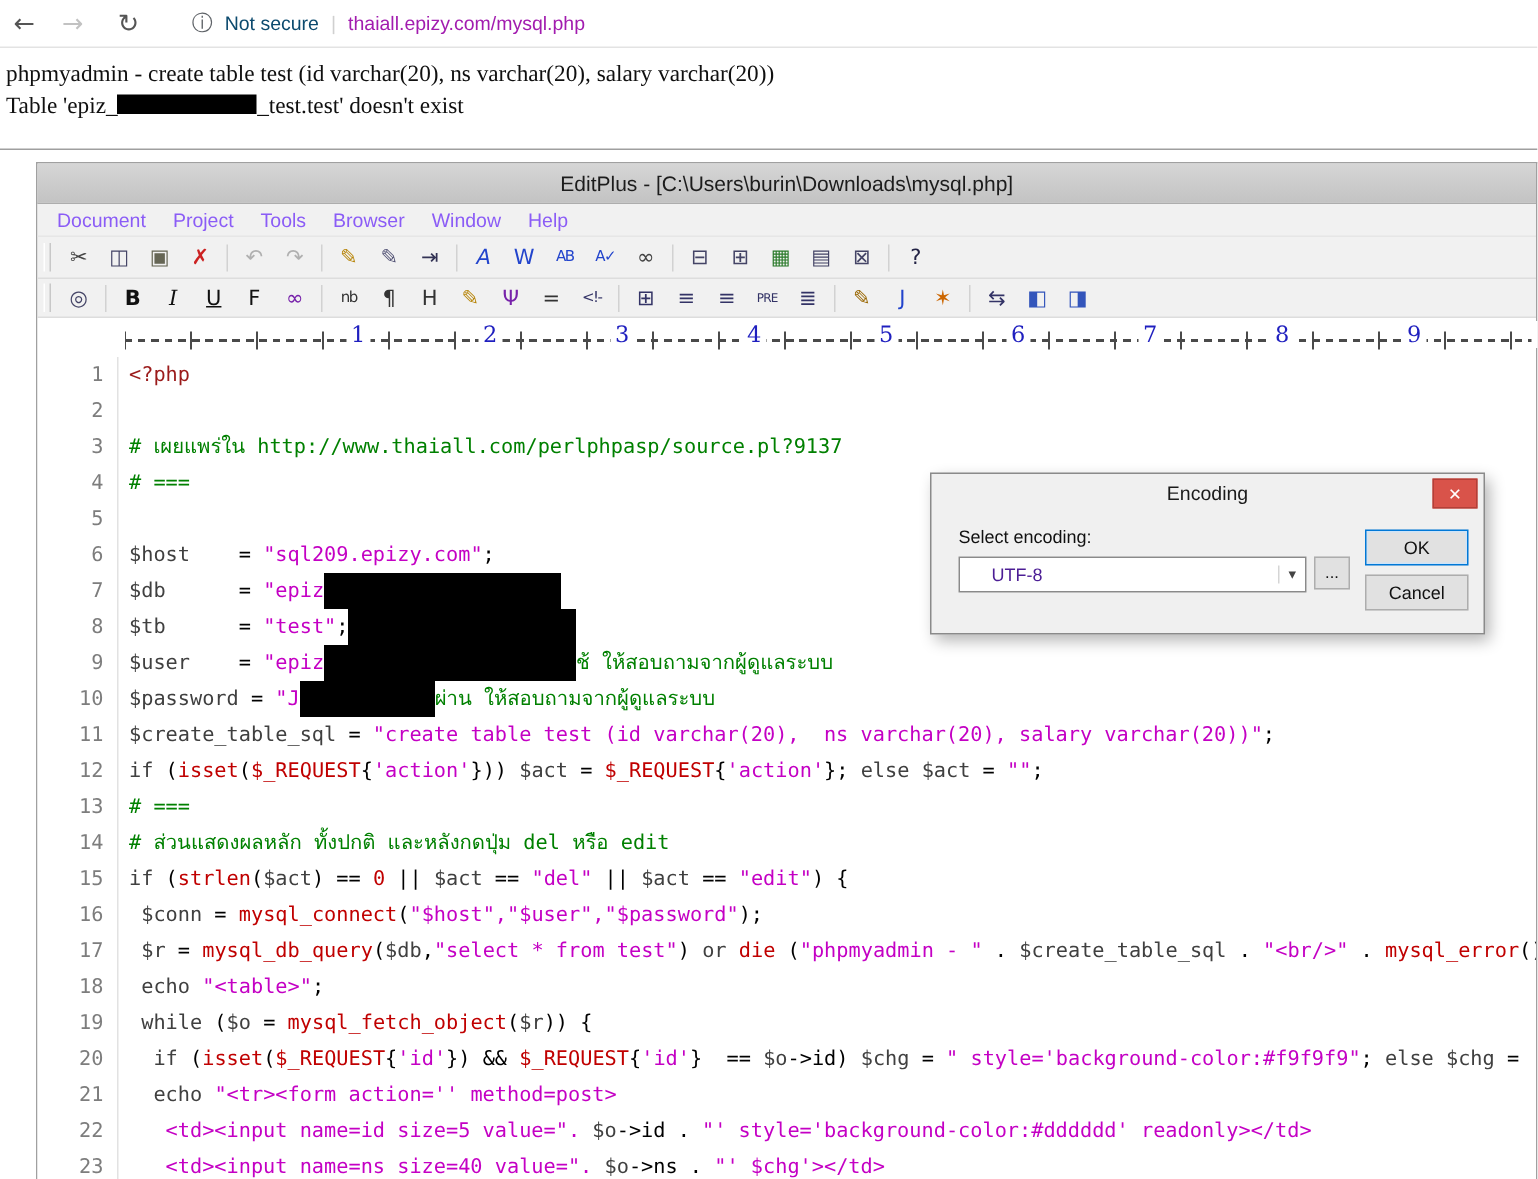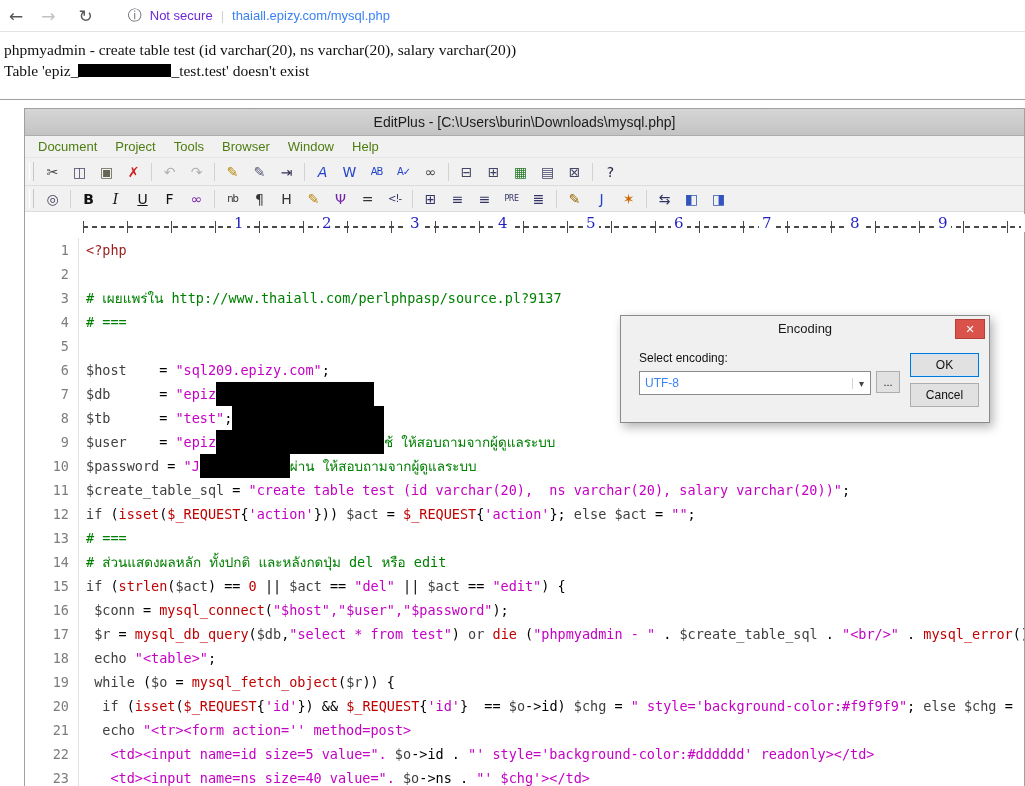"Not secure" .ns { color: #6d28d9 -> #0c4a6e }
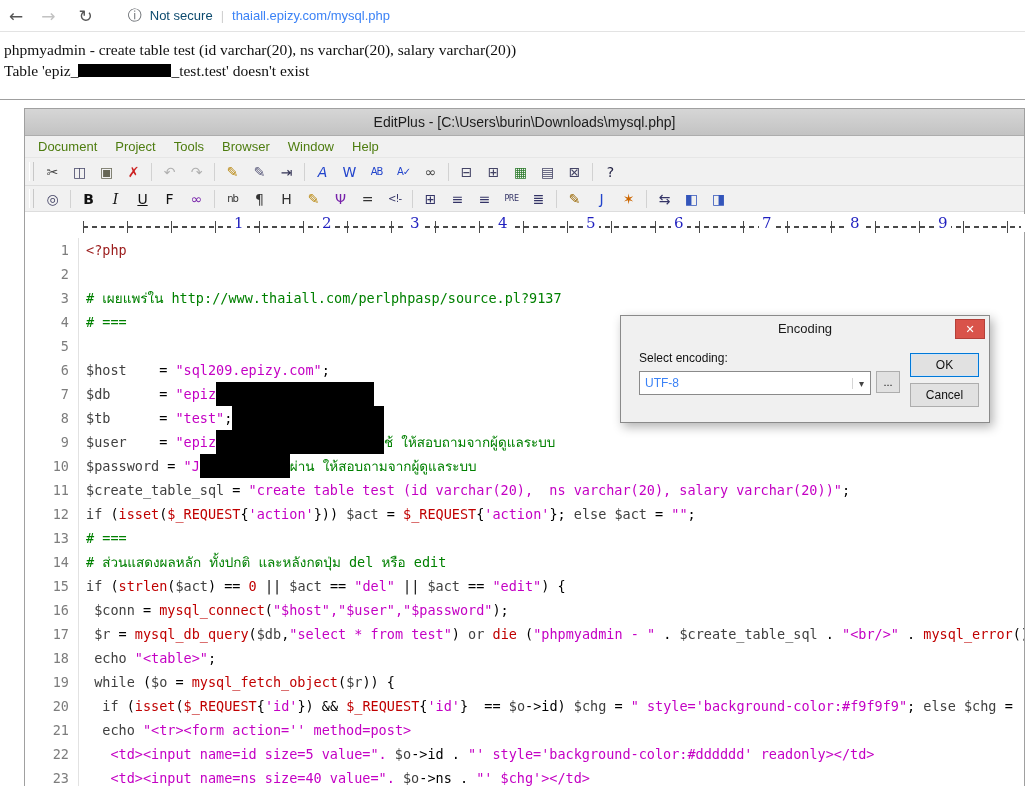"thaiall.epizy.com/mysql.php" .url { color: #3b82f6 -> #a21caf }
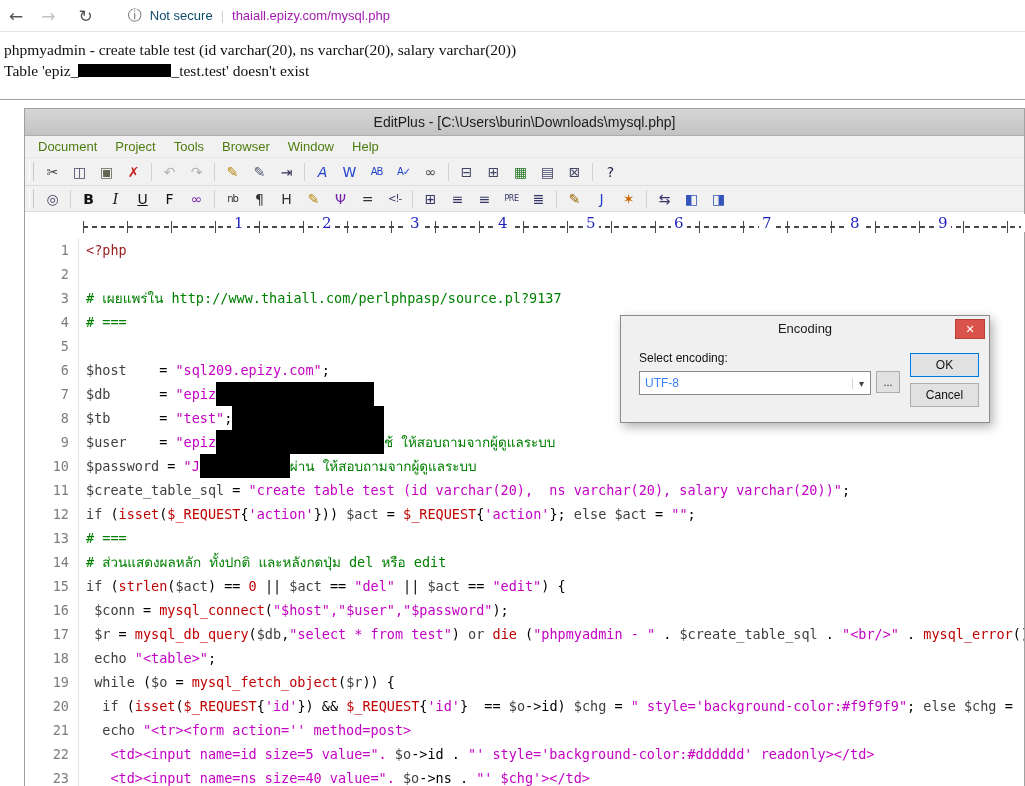"Document" .mi { color: #4d7c0f -> #8b5cf6 }
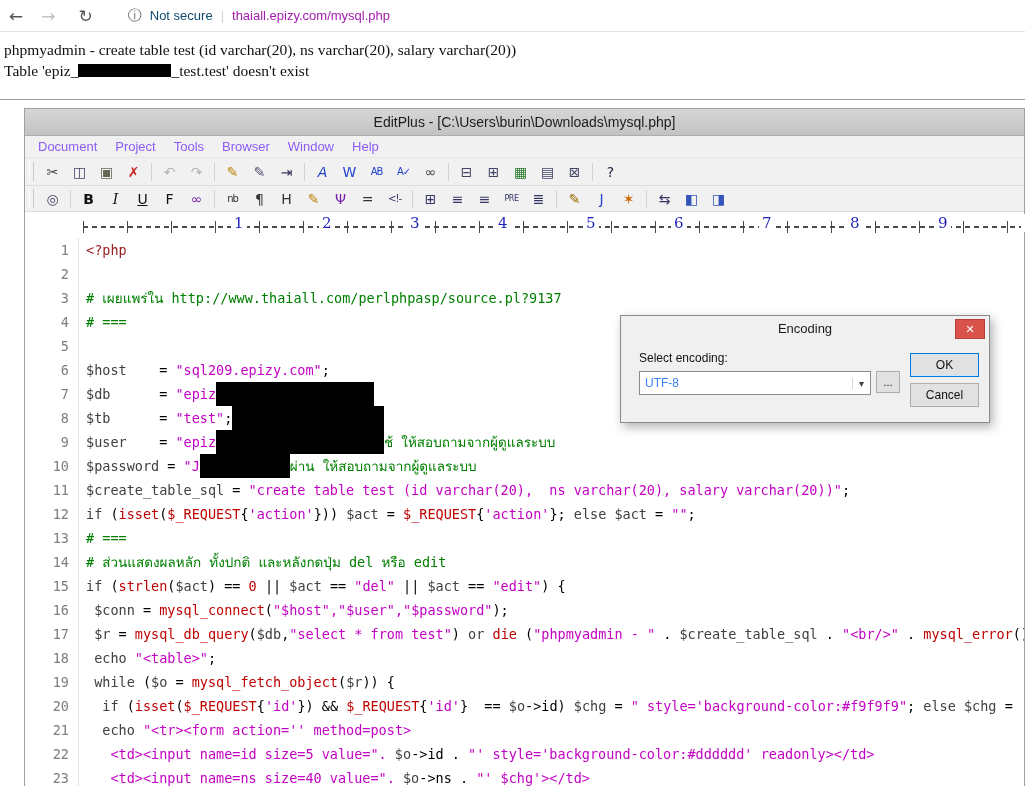"UTF-8" .combo-val { color: #3b82f6 -> #4c1d95; padding-left: 5px -> 21px }
